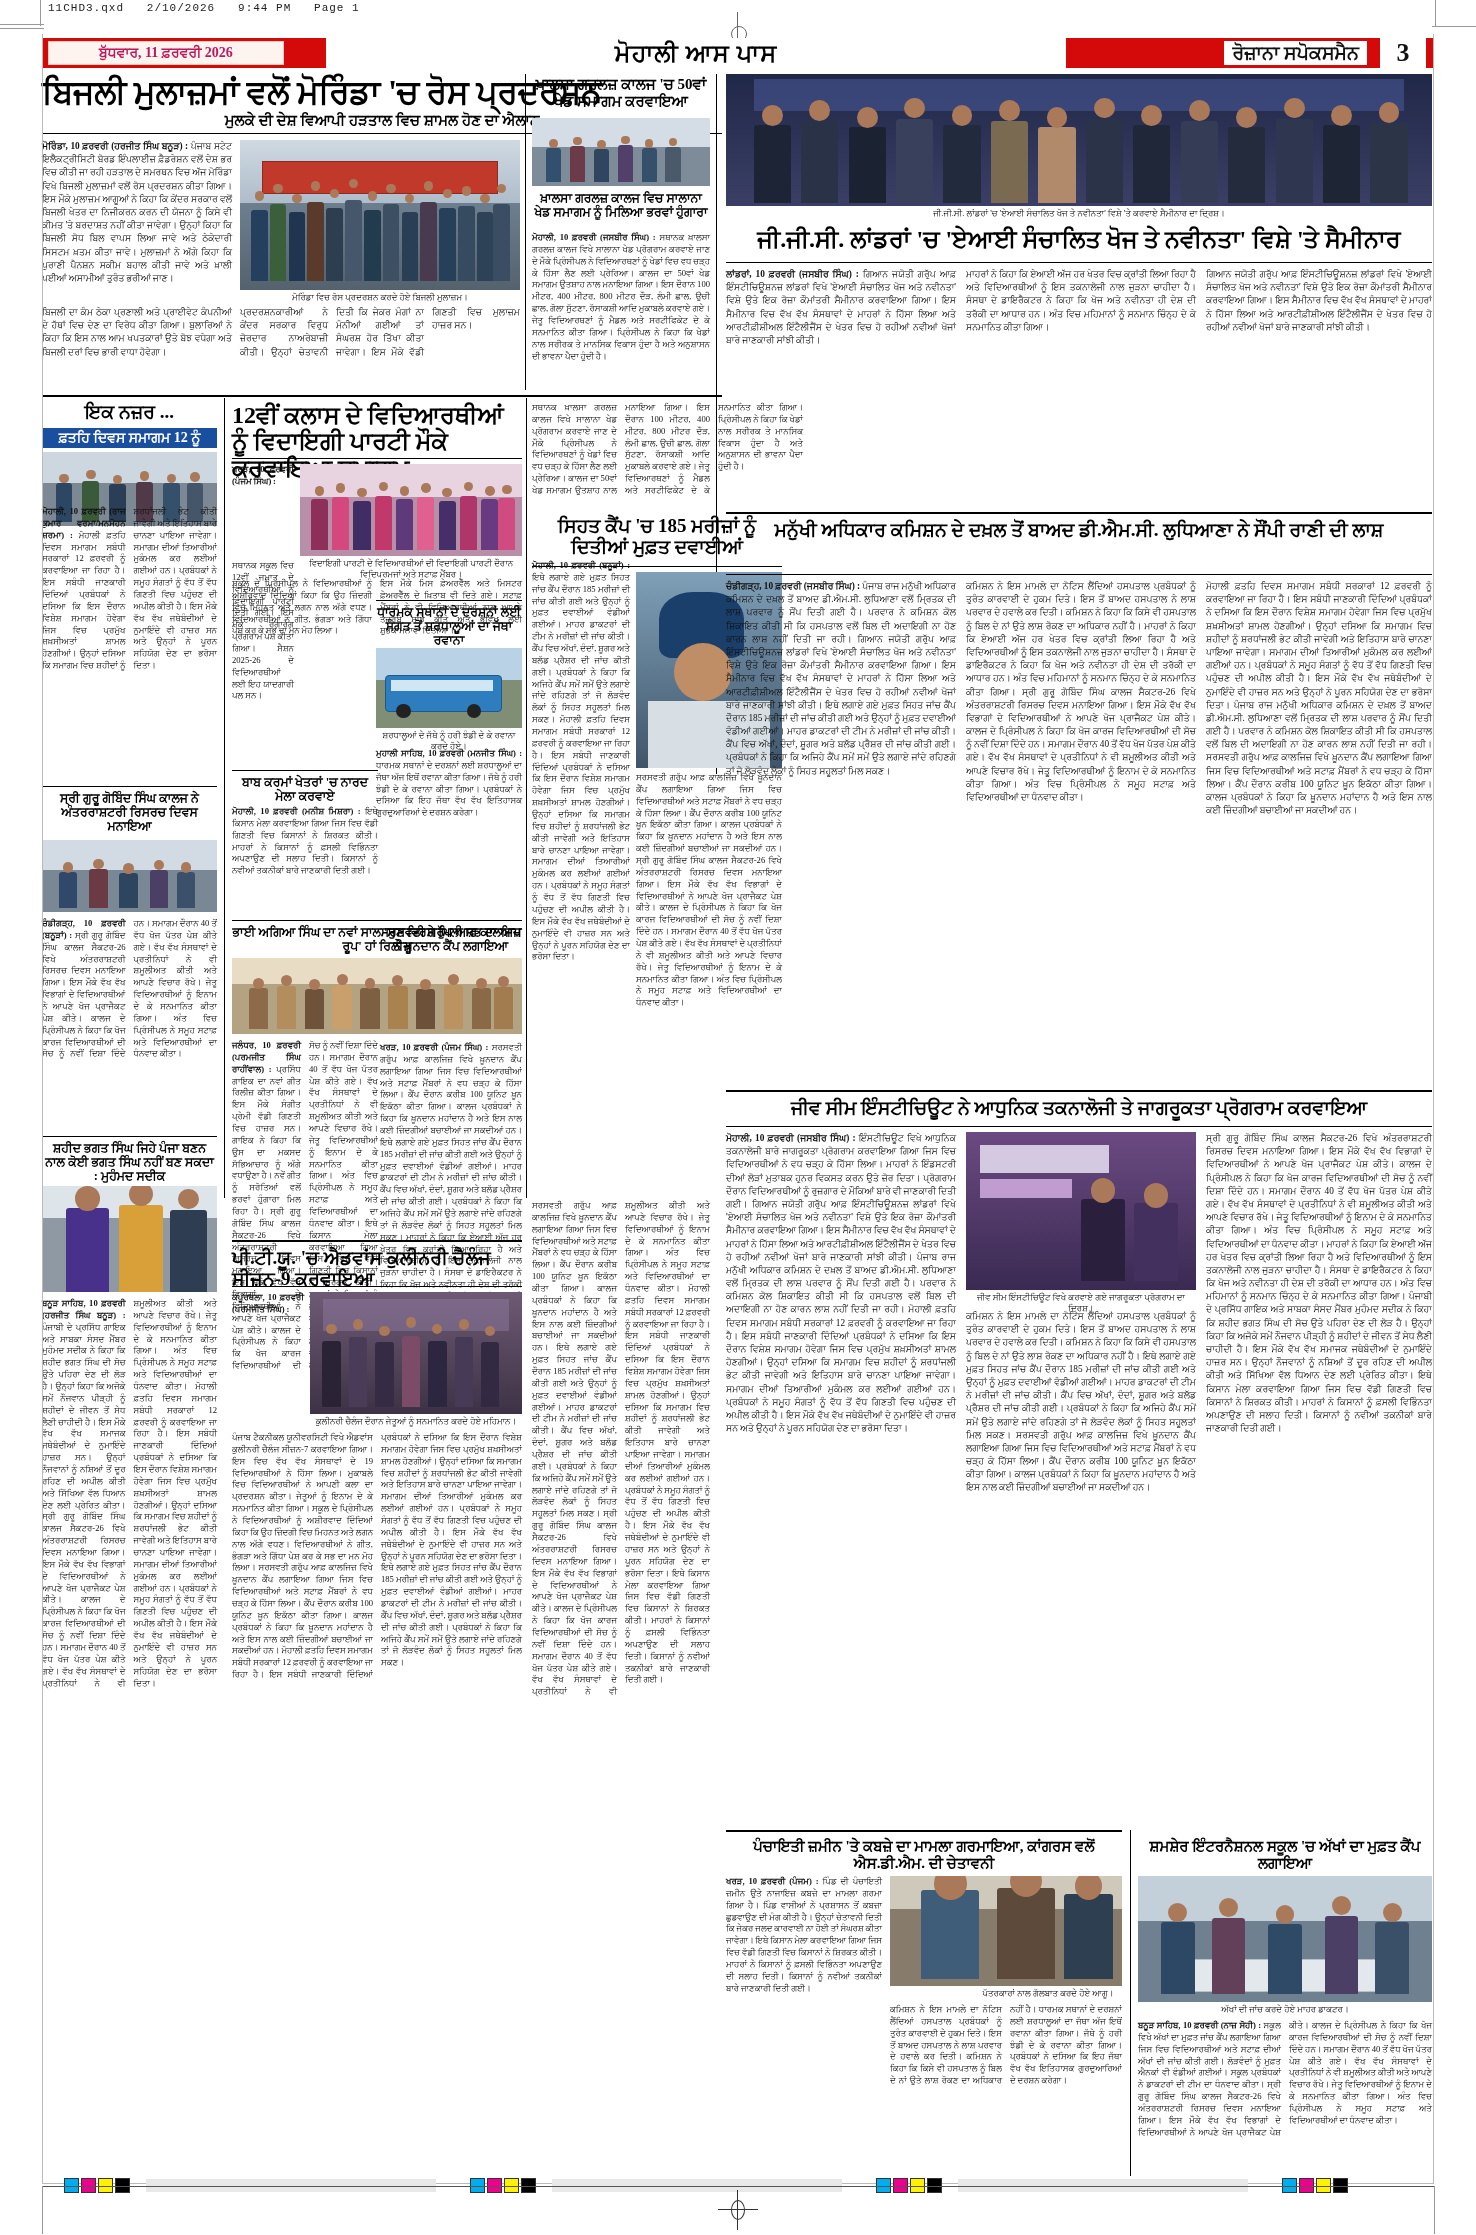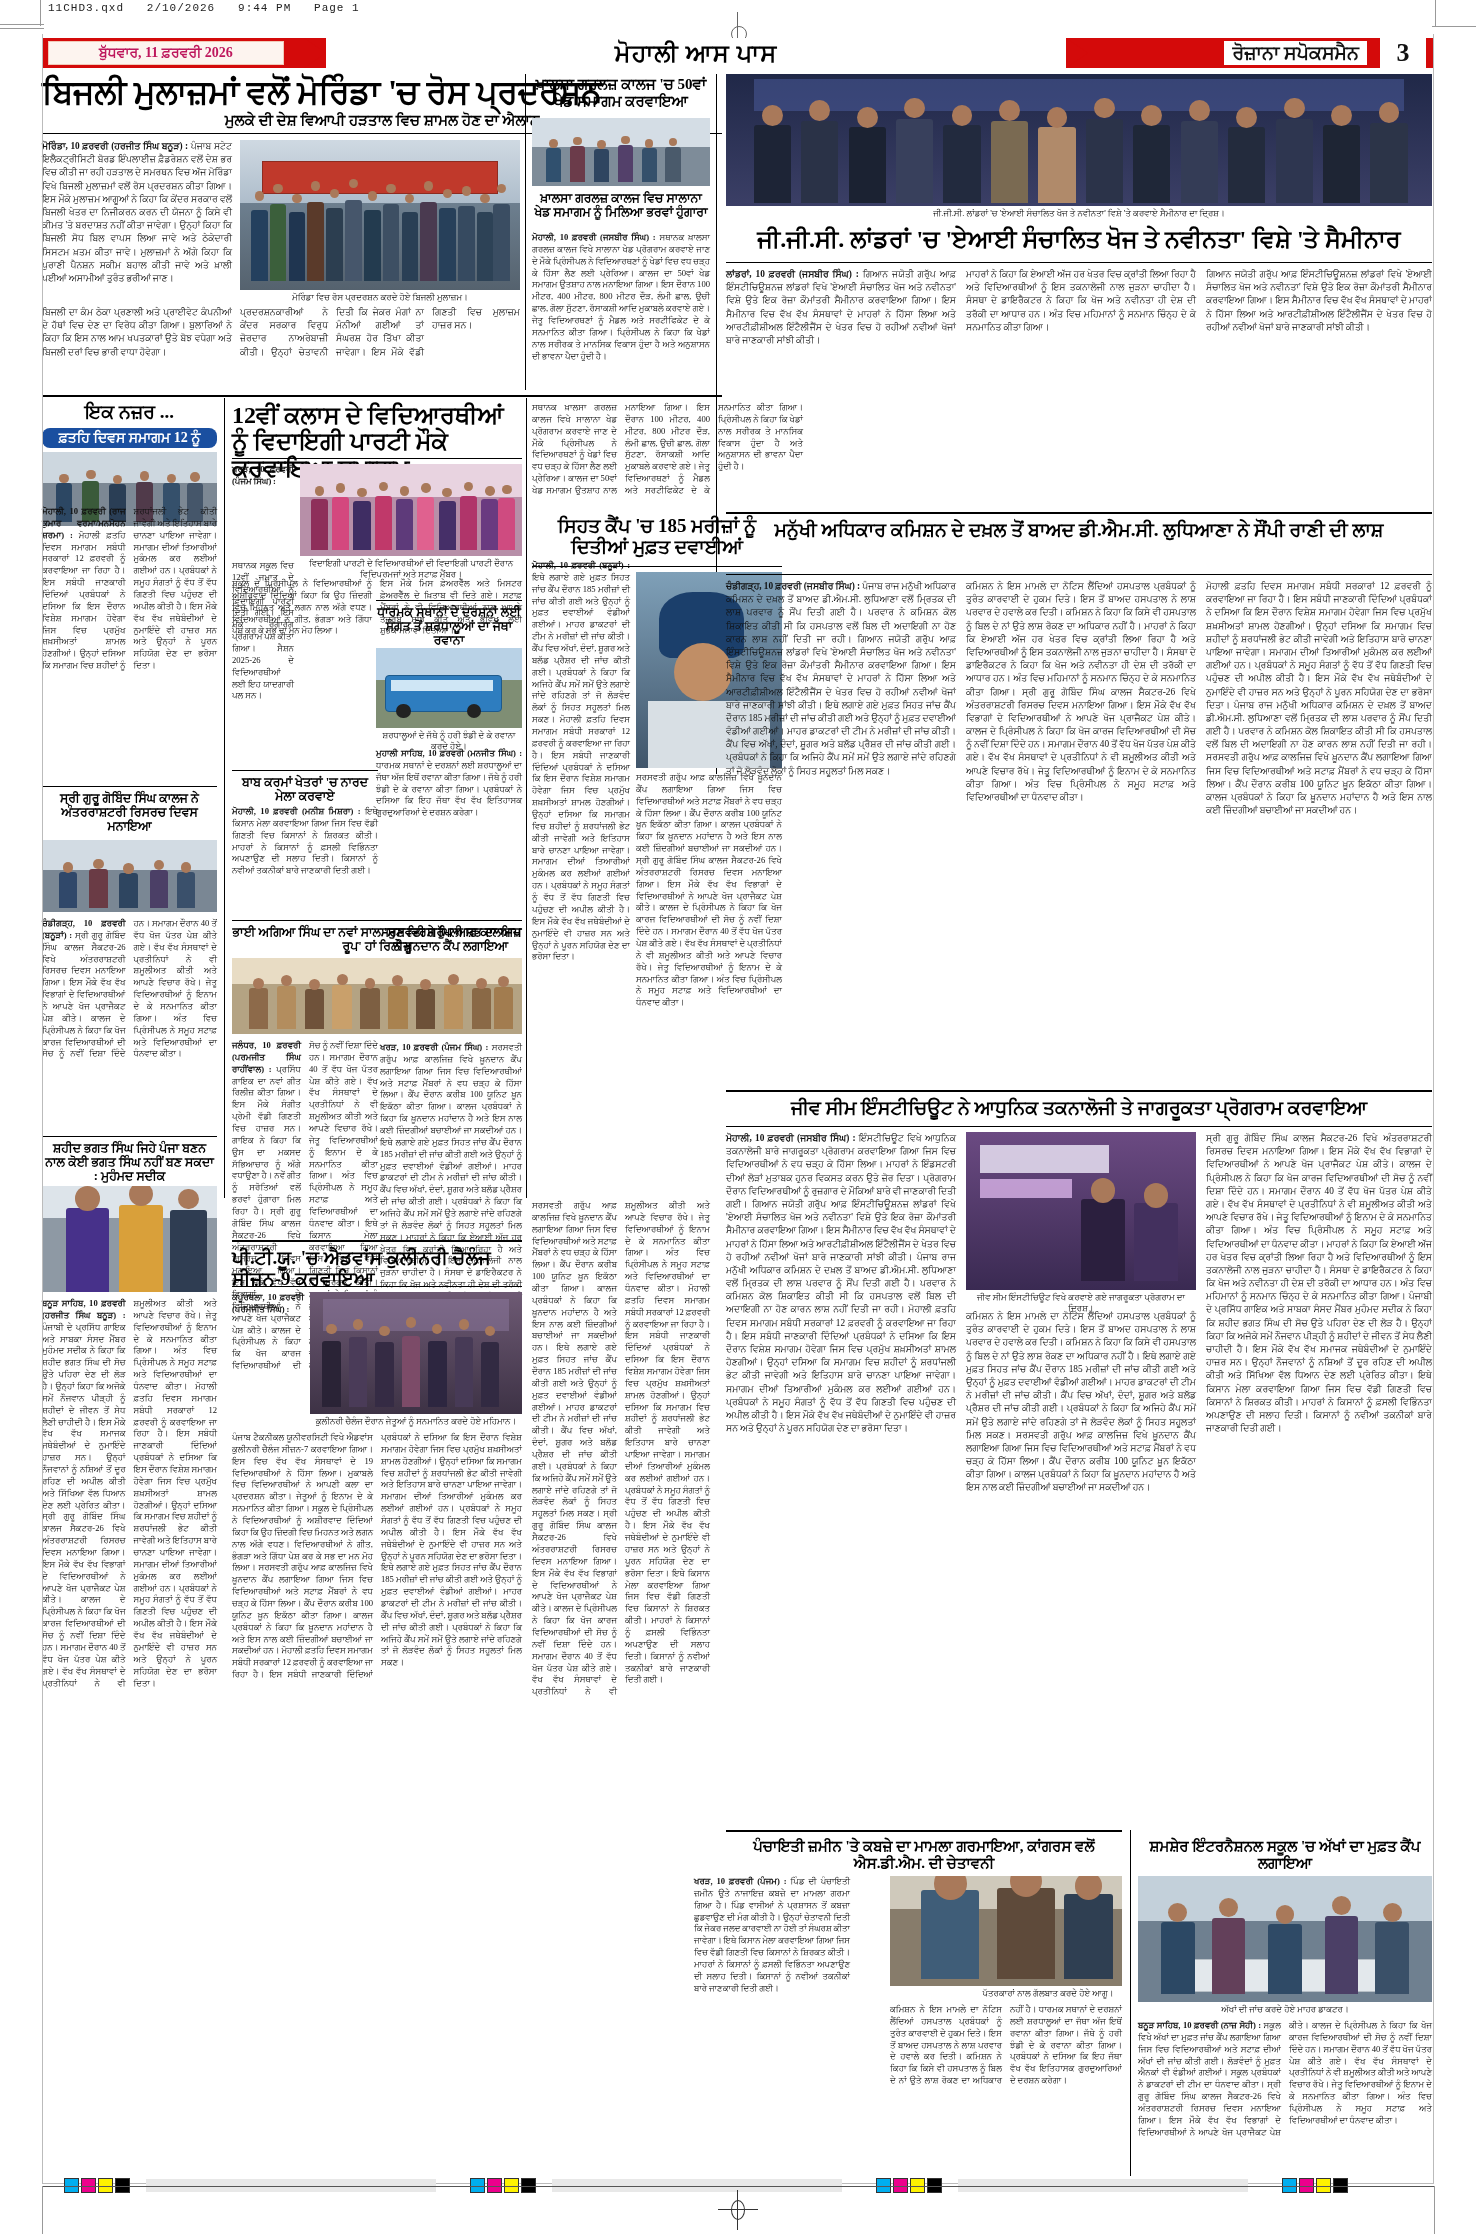"ਫ਼ਤਹਿ ਦਿਵਸ ਸਮਾਗਮ 12 ਨੂੰ" div.blk { border-radius: 8px -> none }
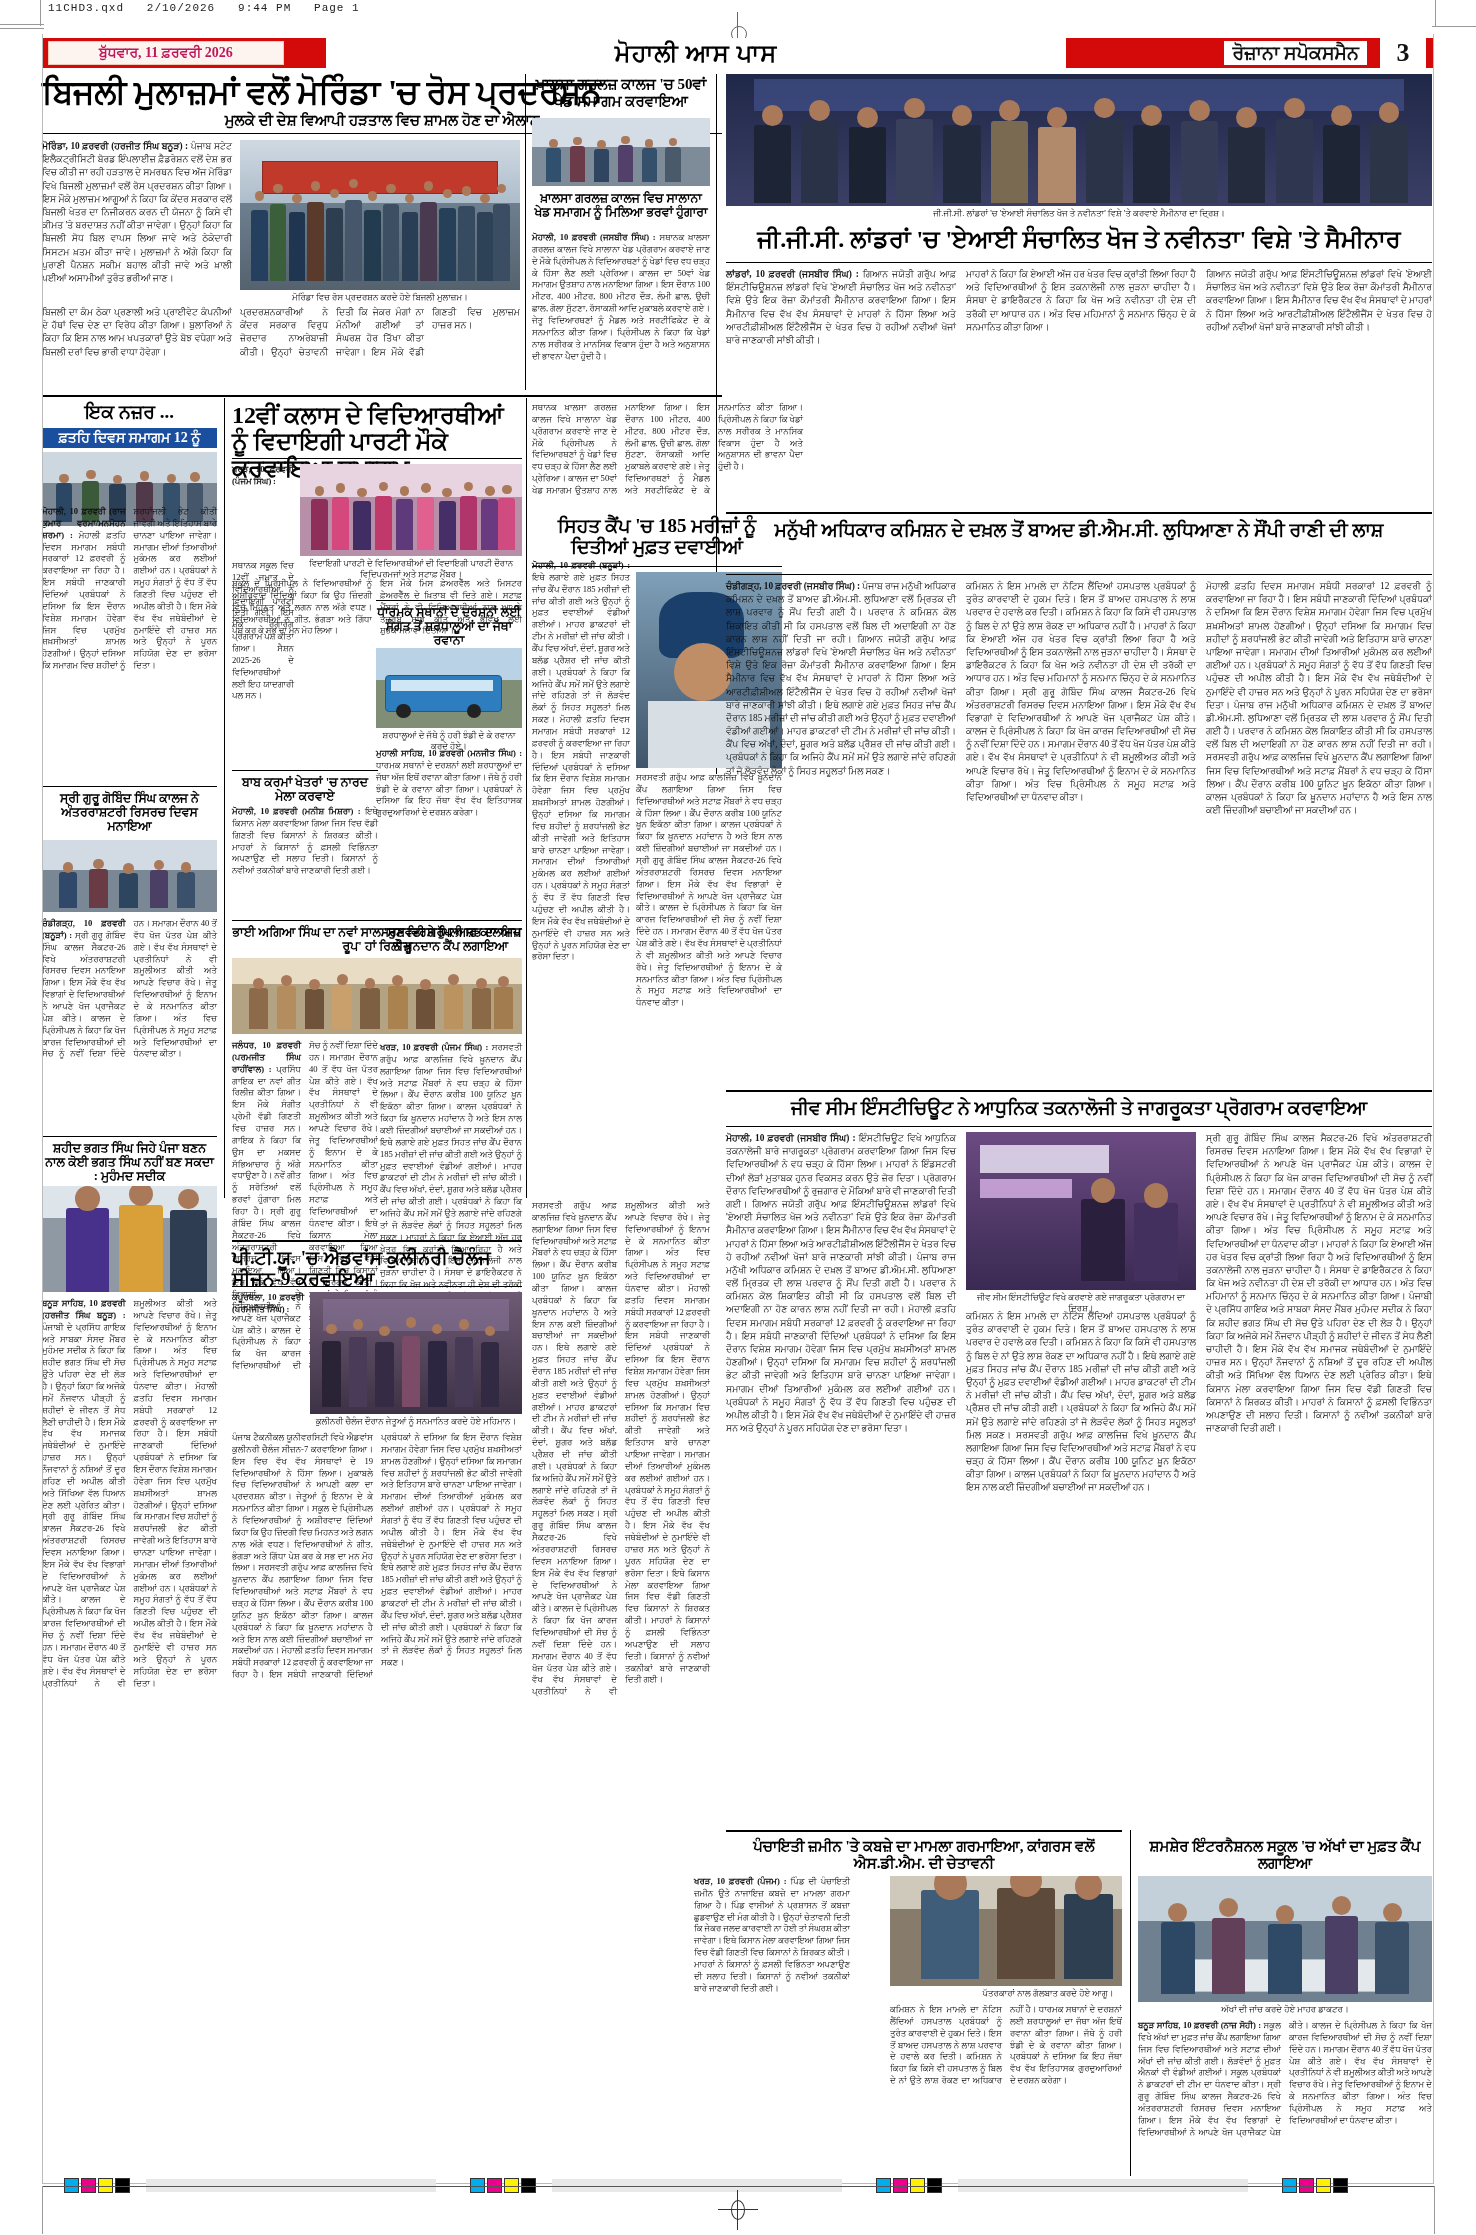"ਖਰੜ, 10 ਫ਼ਰਵਰੀ (ਪੰਜਮ) :" div.blk { left: 694px -> 726px }
